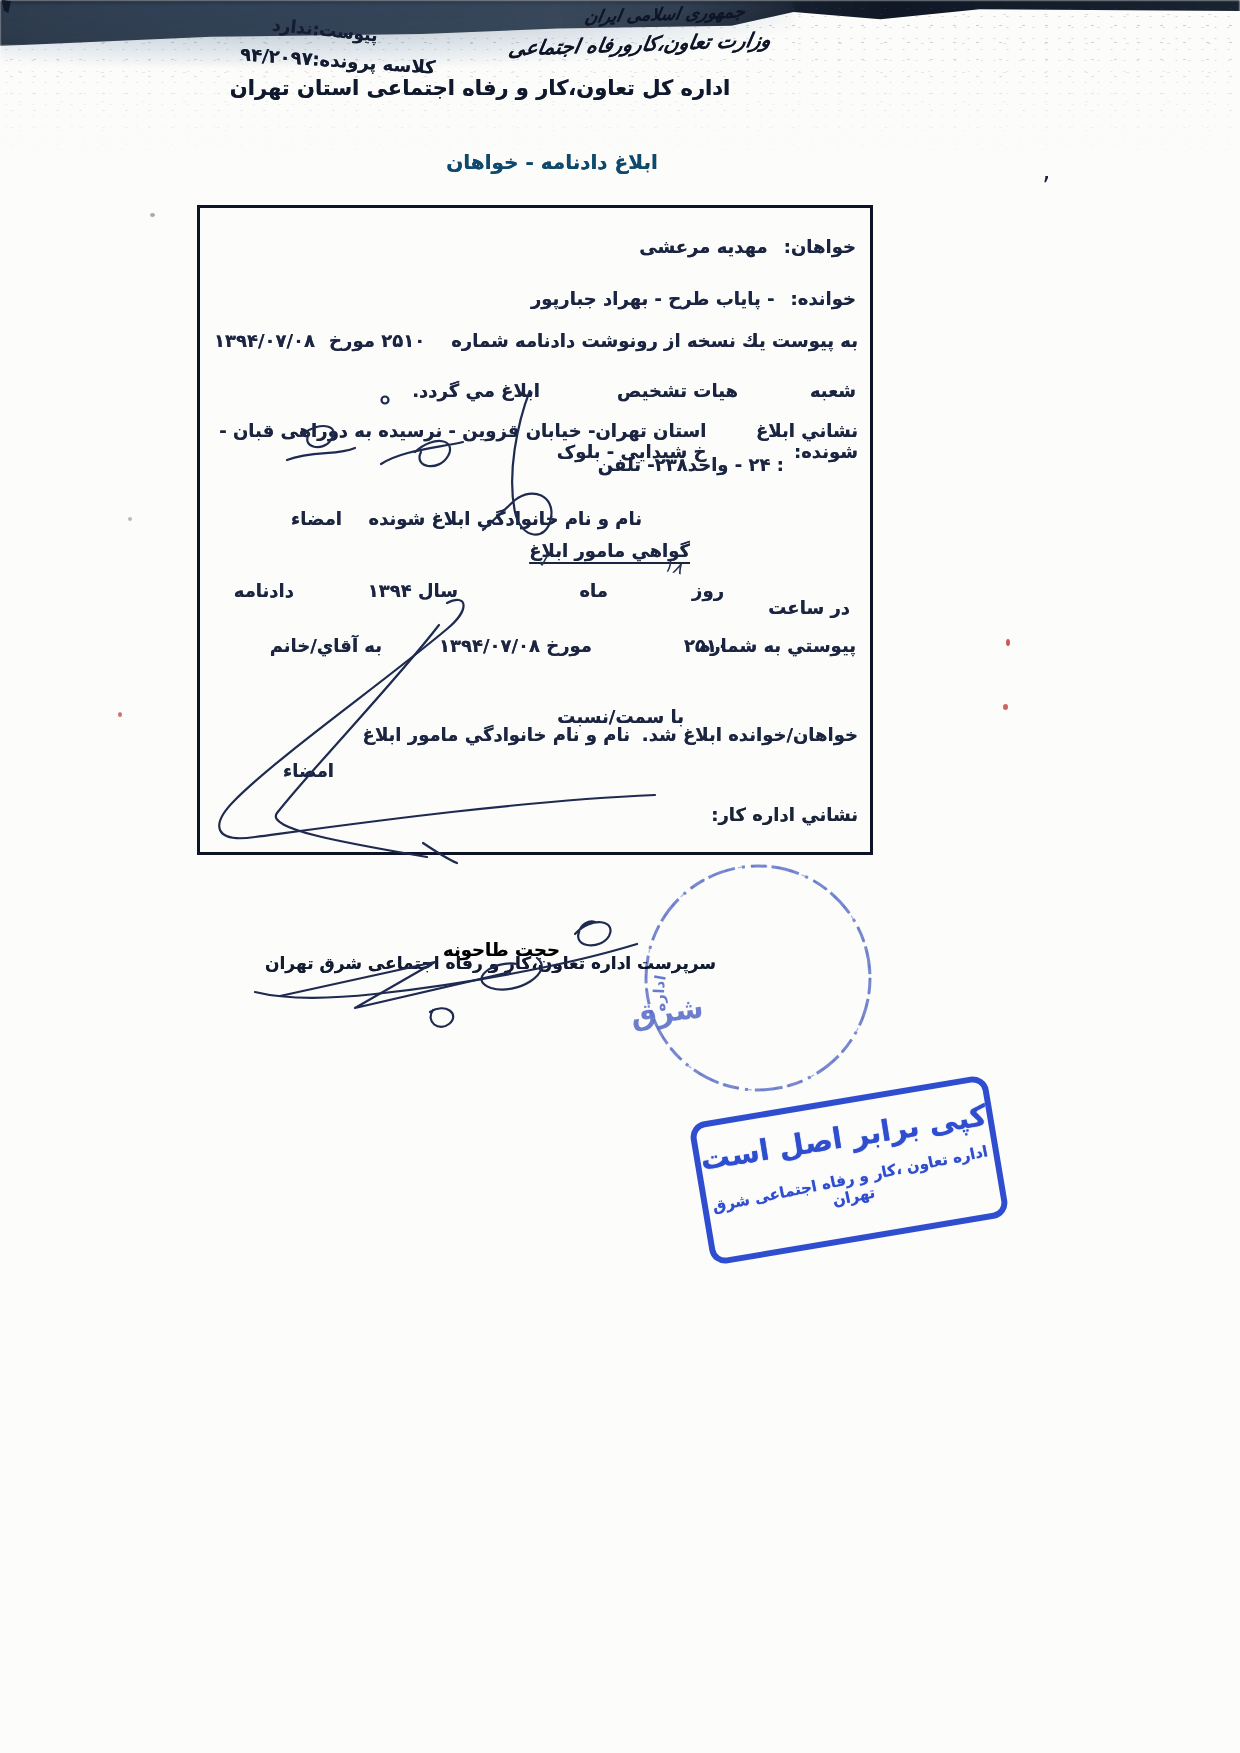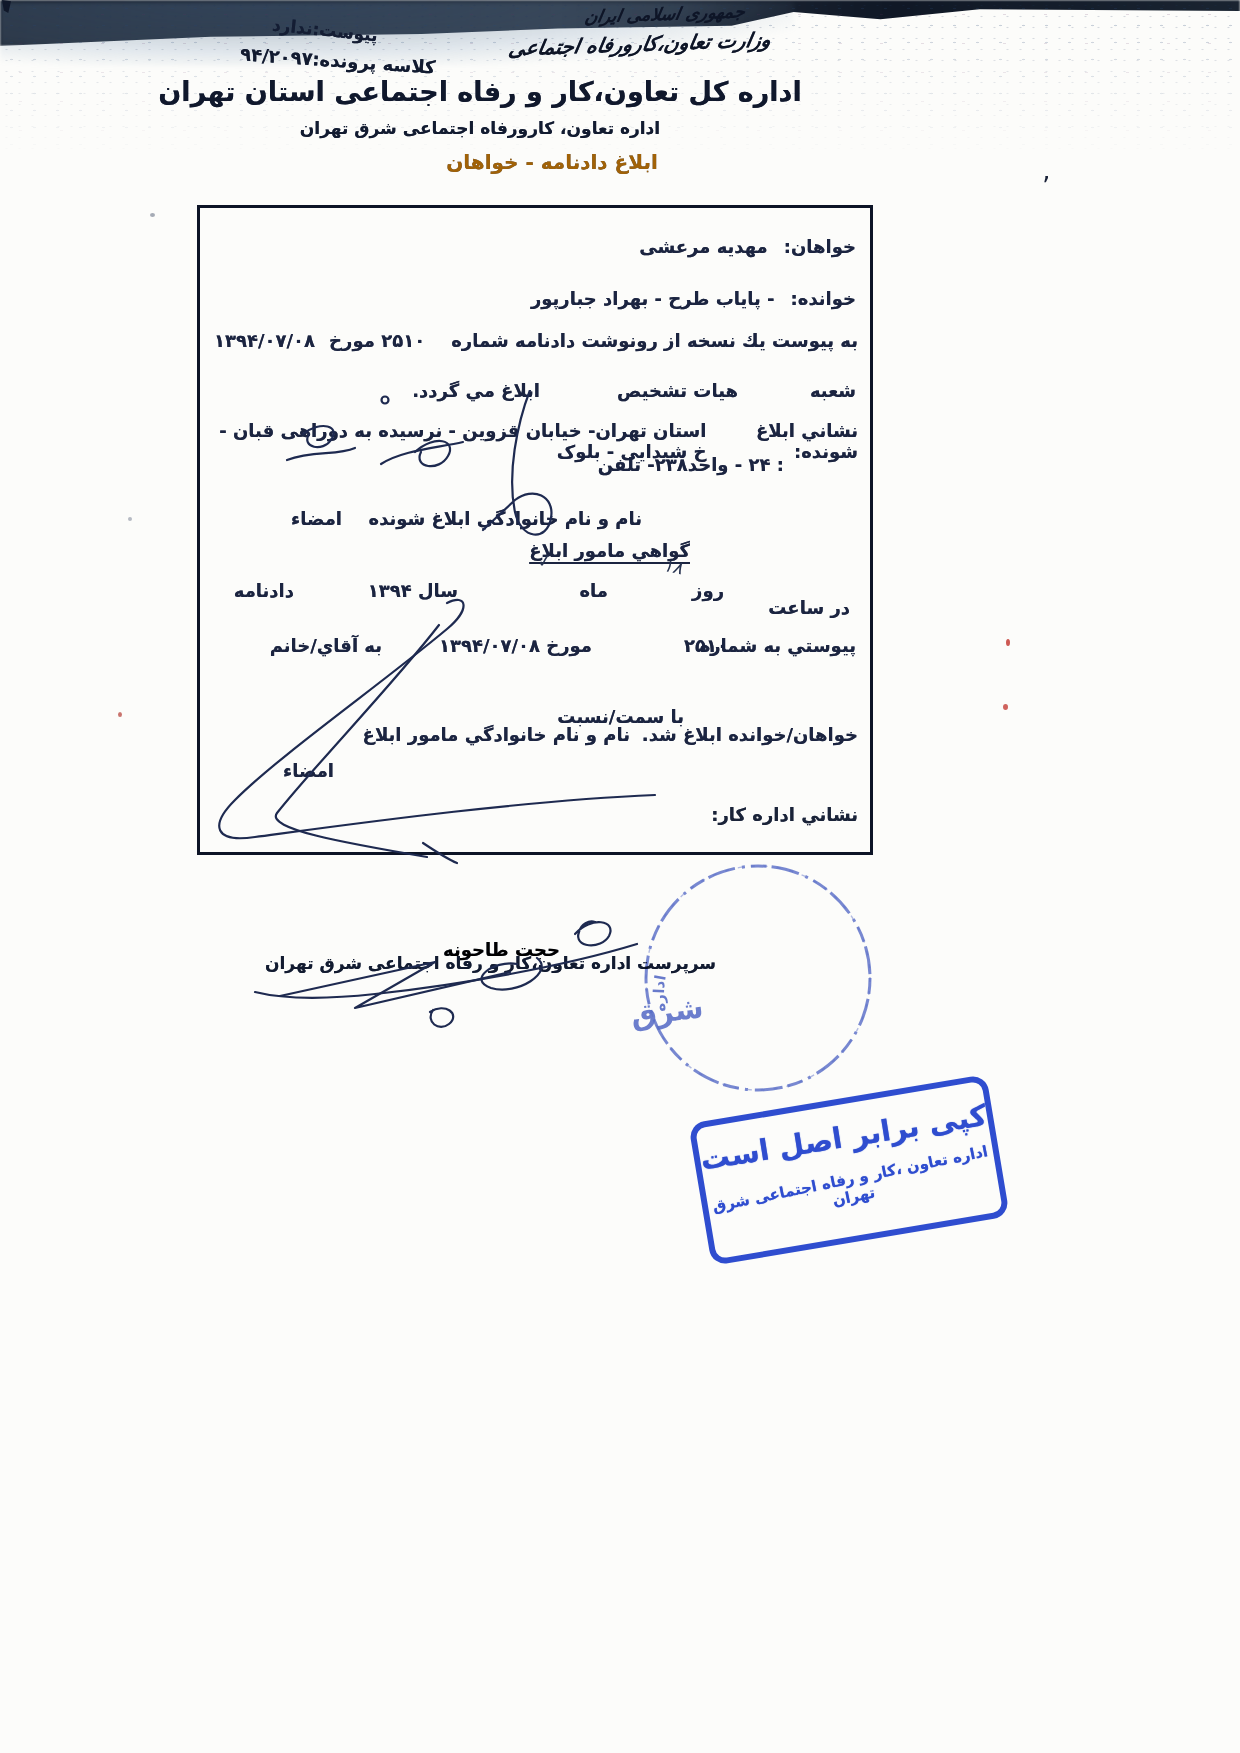"اداره کل تعاون،کار و رفاه" .h-org1 { font-size: 27px -> 21px }
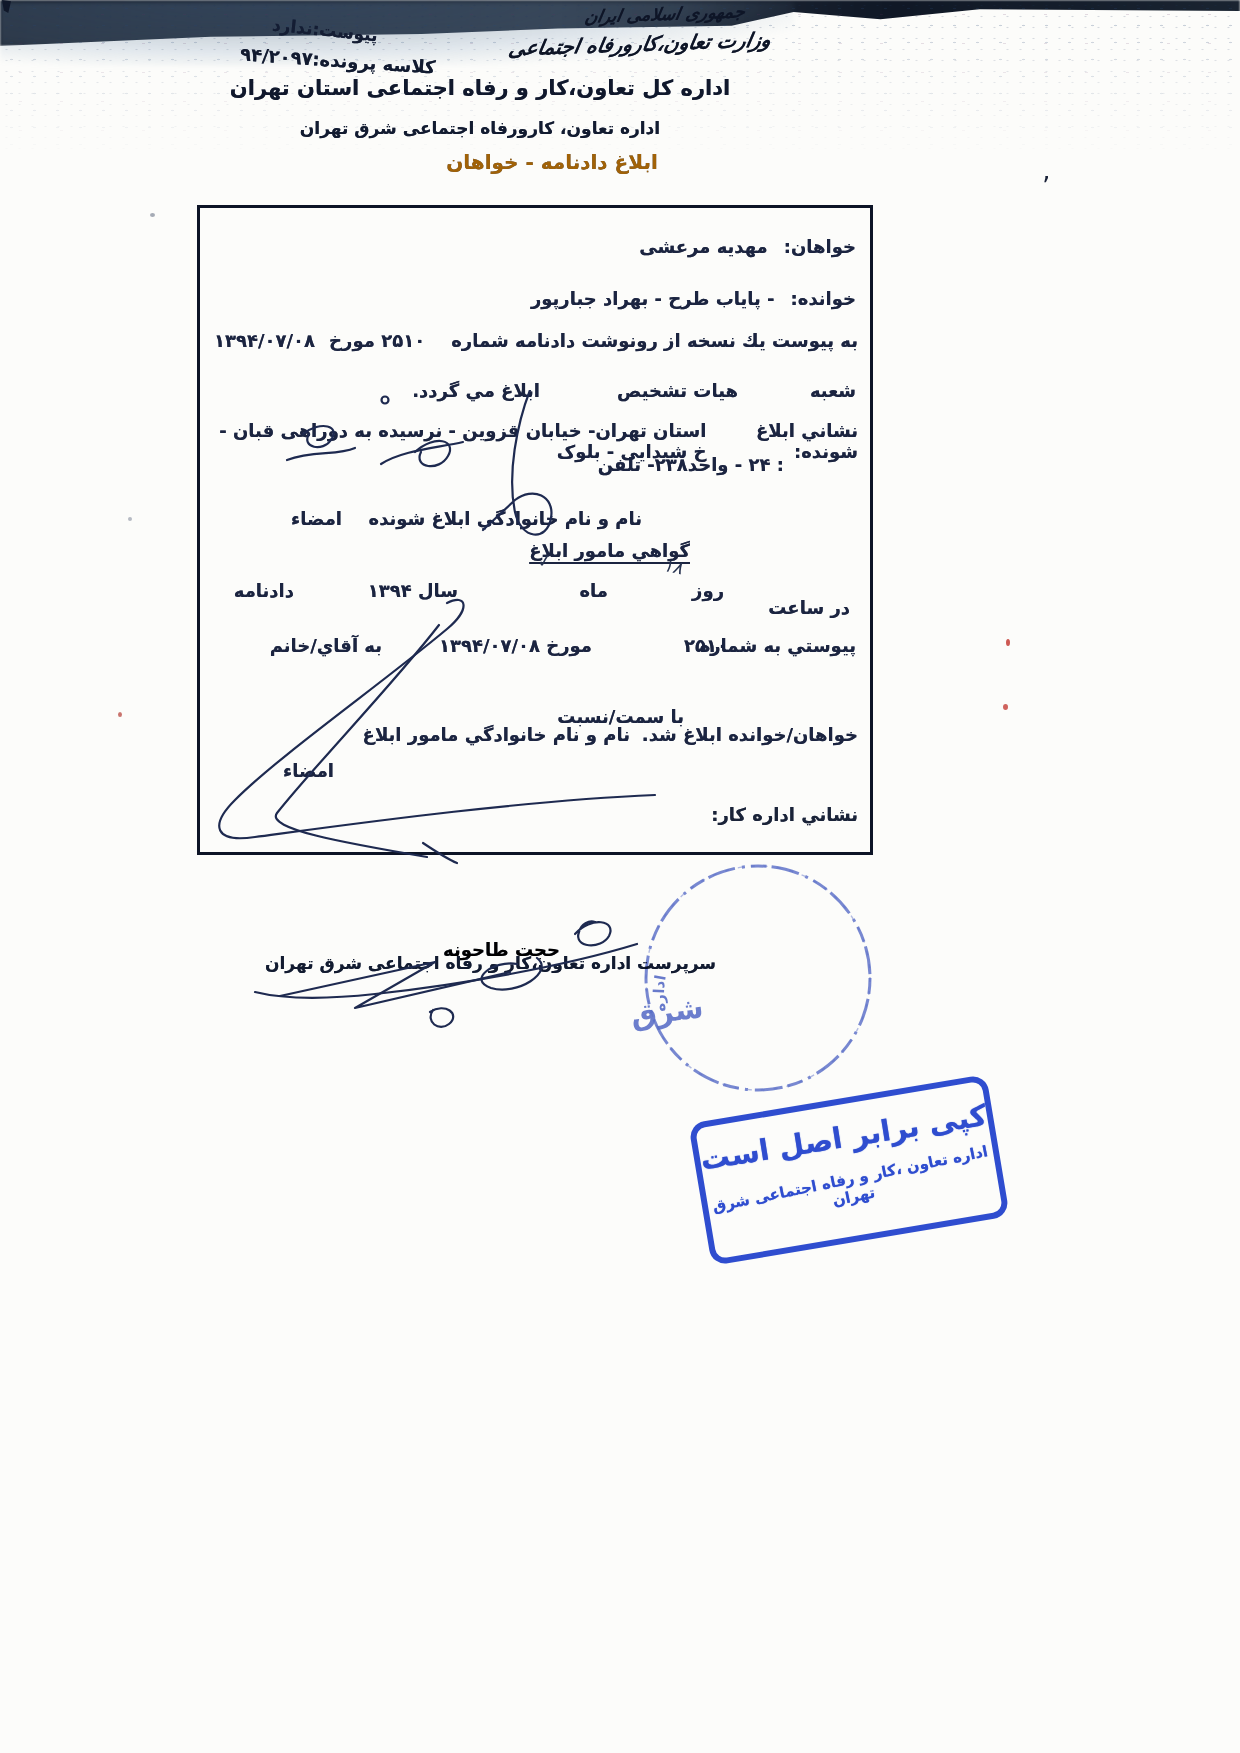"اداره تعاون، کارورفاه اجتماعی شرق" div.abs { html: <div>اداره تعاون، کارورفاه اجتماعی شرق تهران</div> -> none }
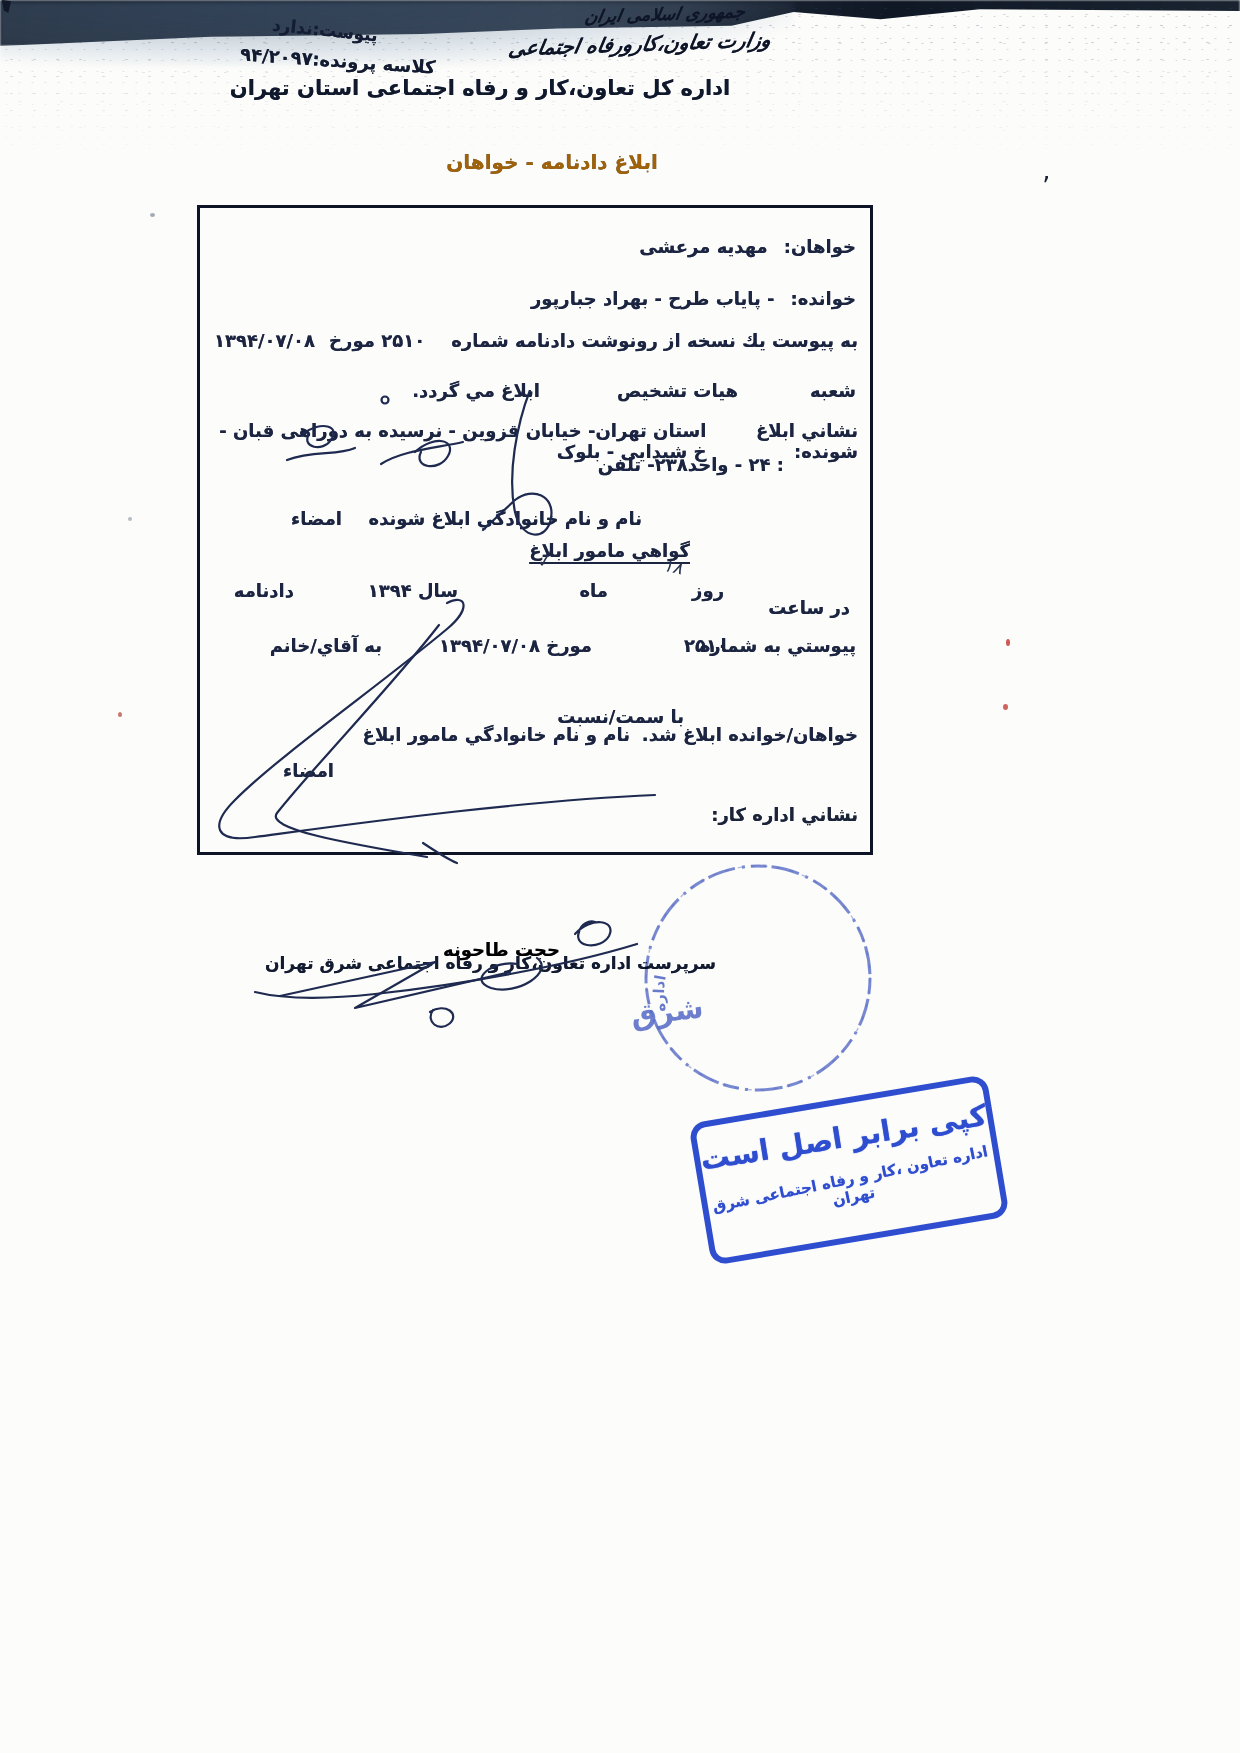"ابلاغ دادنامه - خواهان" .h-title { color: #a16207 -> #0c4a6e }
